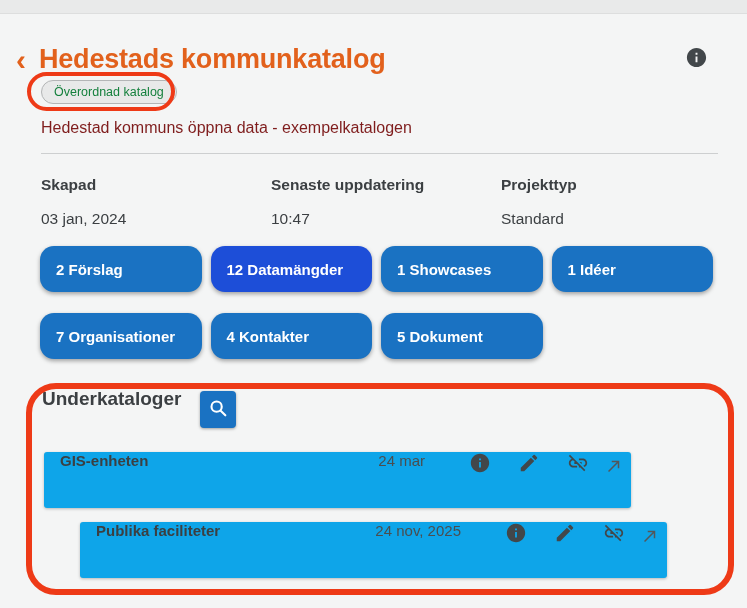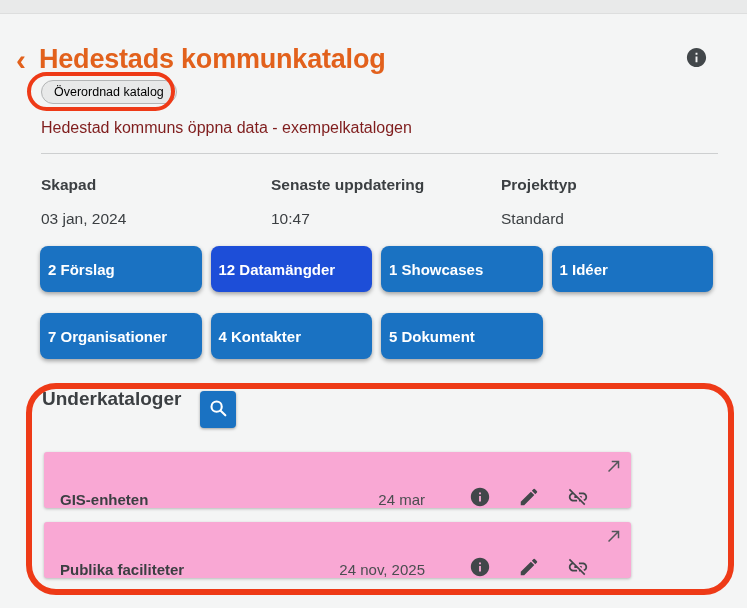"Överordnad katalog" .badge { color: #000000 -> #15803d }
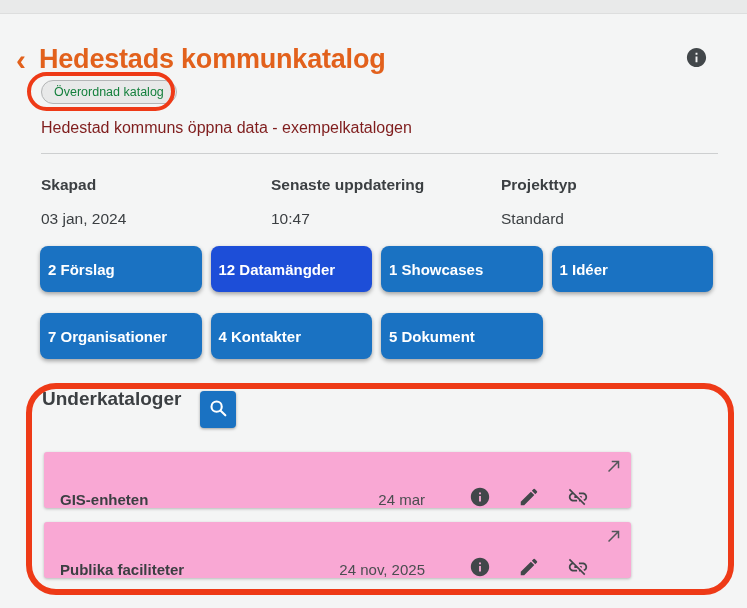"2 Förslag" .counter-btn { border-radius: 8px -> 14px; padding: 0 8px 0 8px -> 0 8px 0 16px }
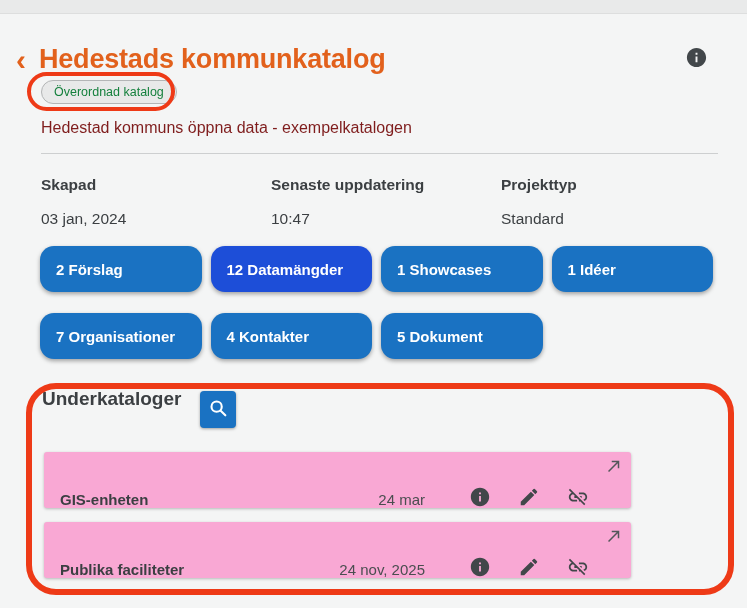"GIS-enheten" .card { align-items: flex-end -> flex-start; background: #f9a8d4 -> #0ea5e9 }
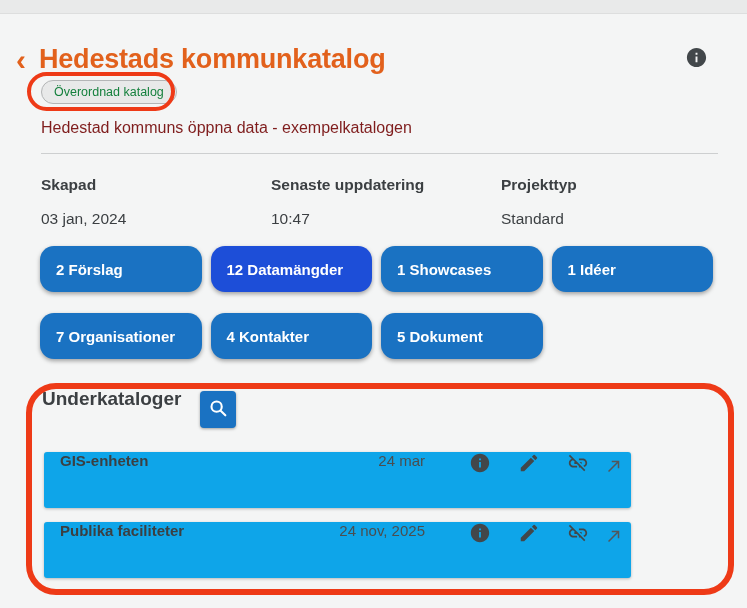"Publika faciliteter" .card2 { margin-left: none -> 36px }
